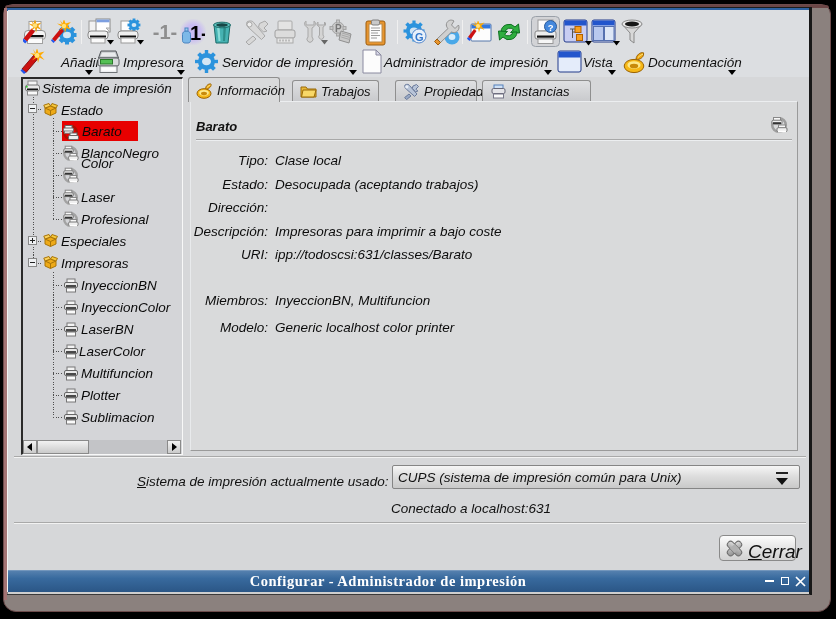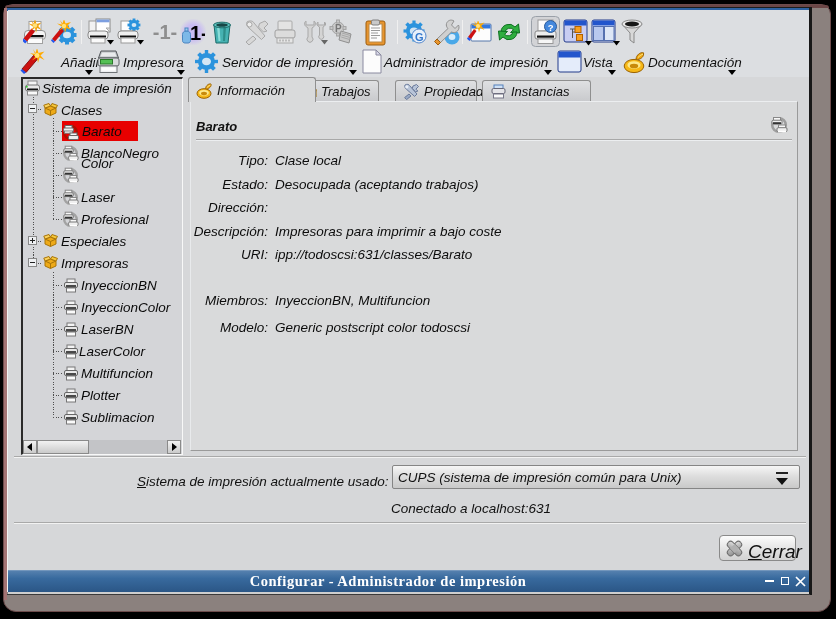"Información" div.tab { width: 128px -> 92px }
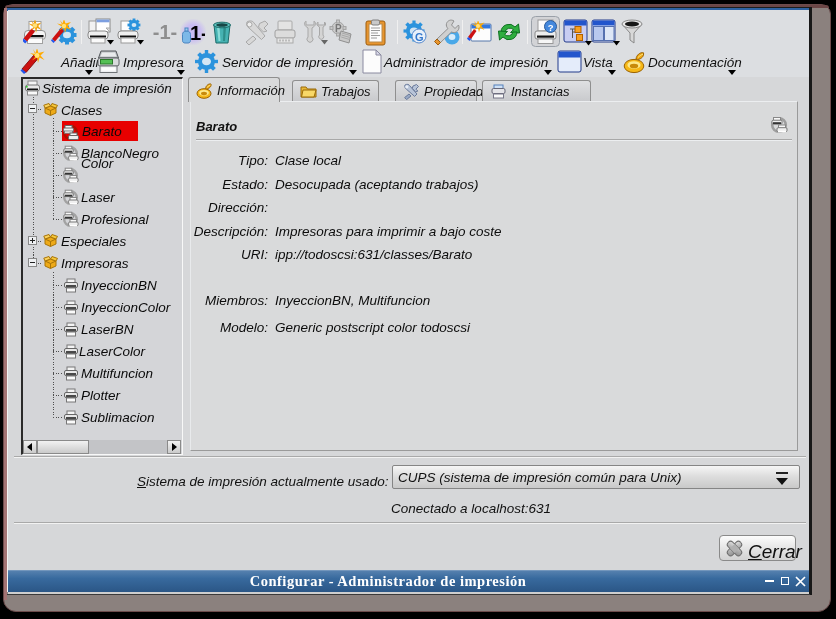"Clases" div.titem { text: Clases -> Estado }
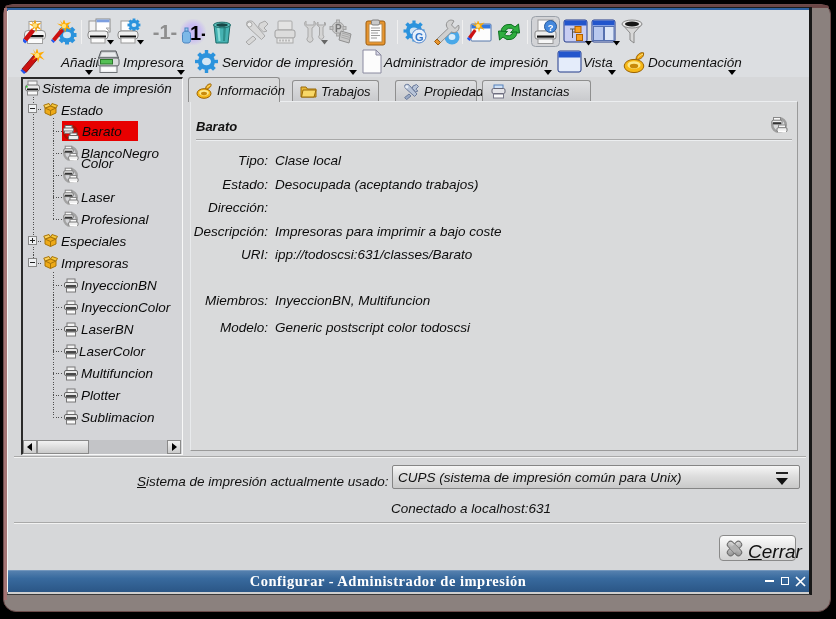"Generic postscript color todoscsi" div.fv { text: postscript color todoscsi -> localhost color printer }
